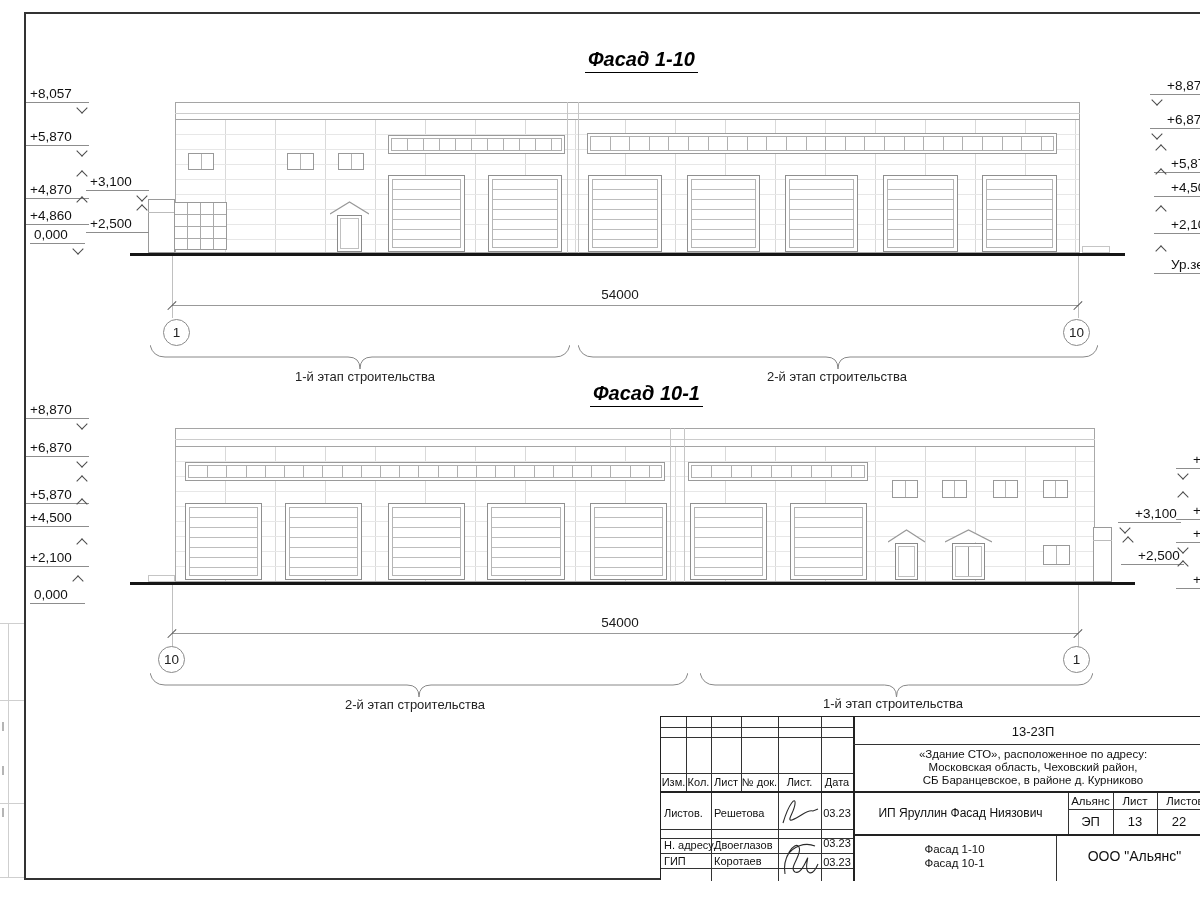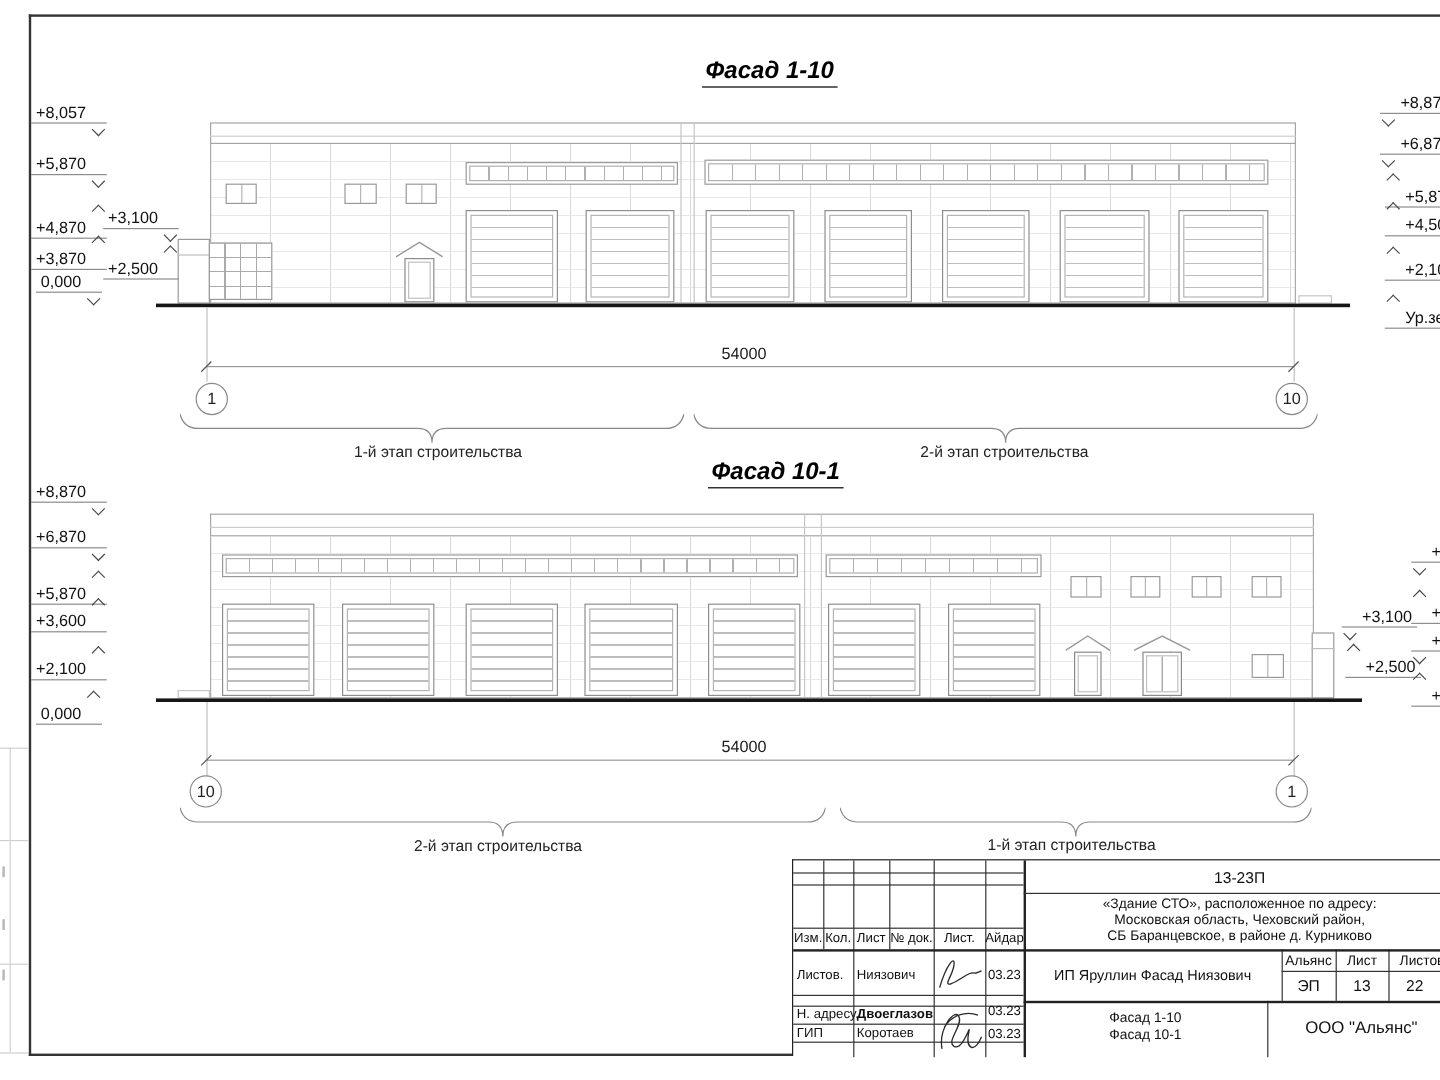"+3,870" span { text: +3,870 -> +4,860 }
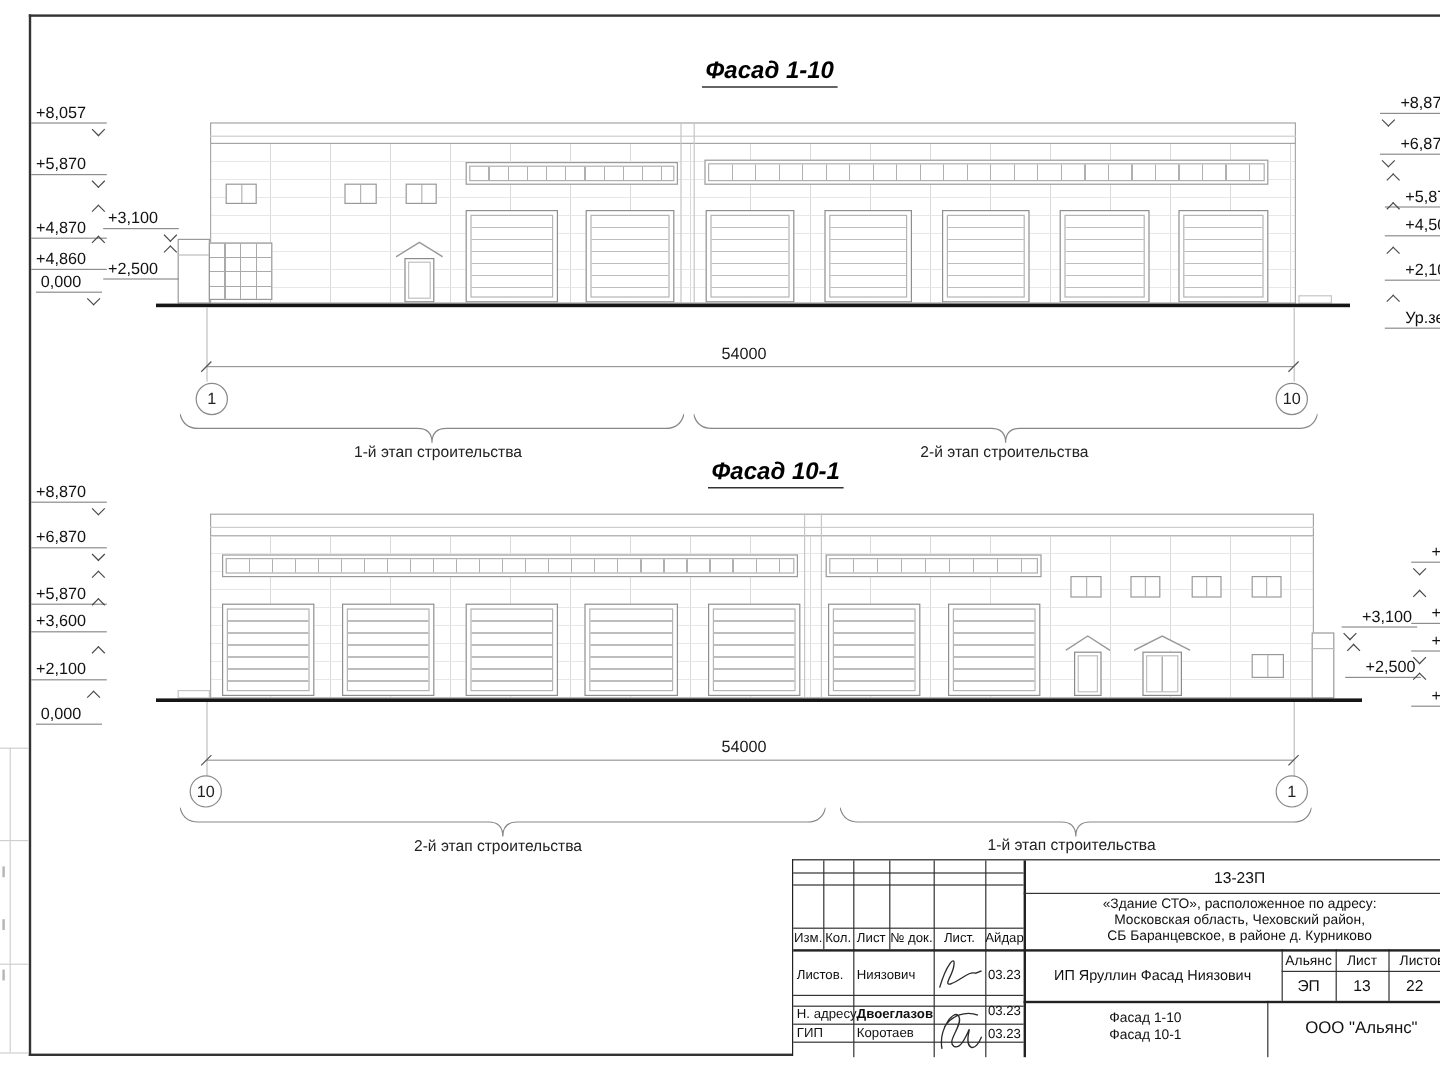"+3,600" span { text: +3,600 -> +4,500 }
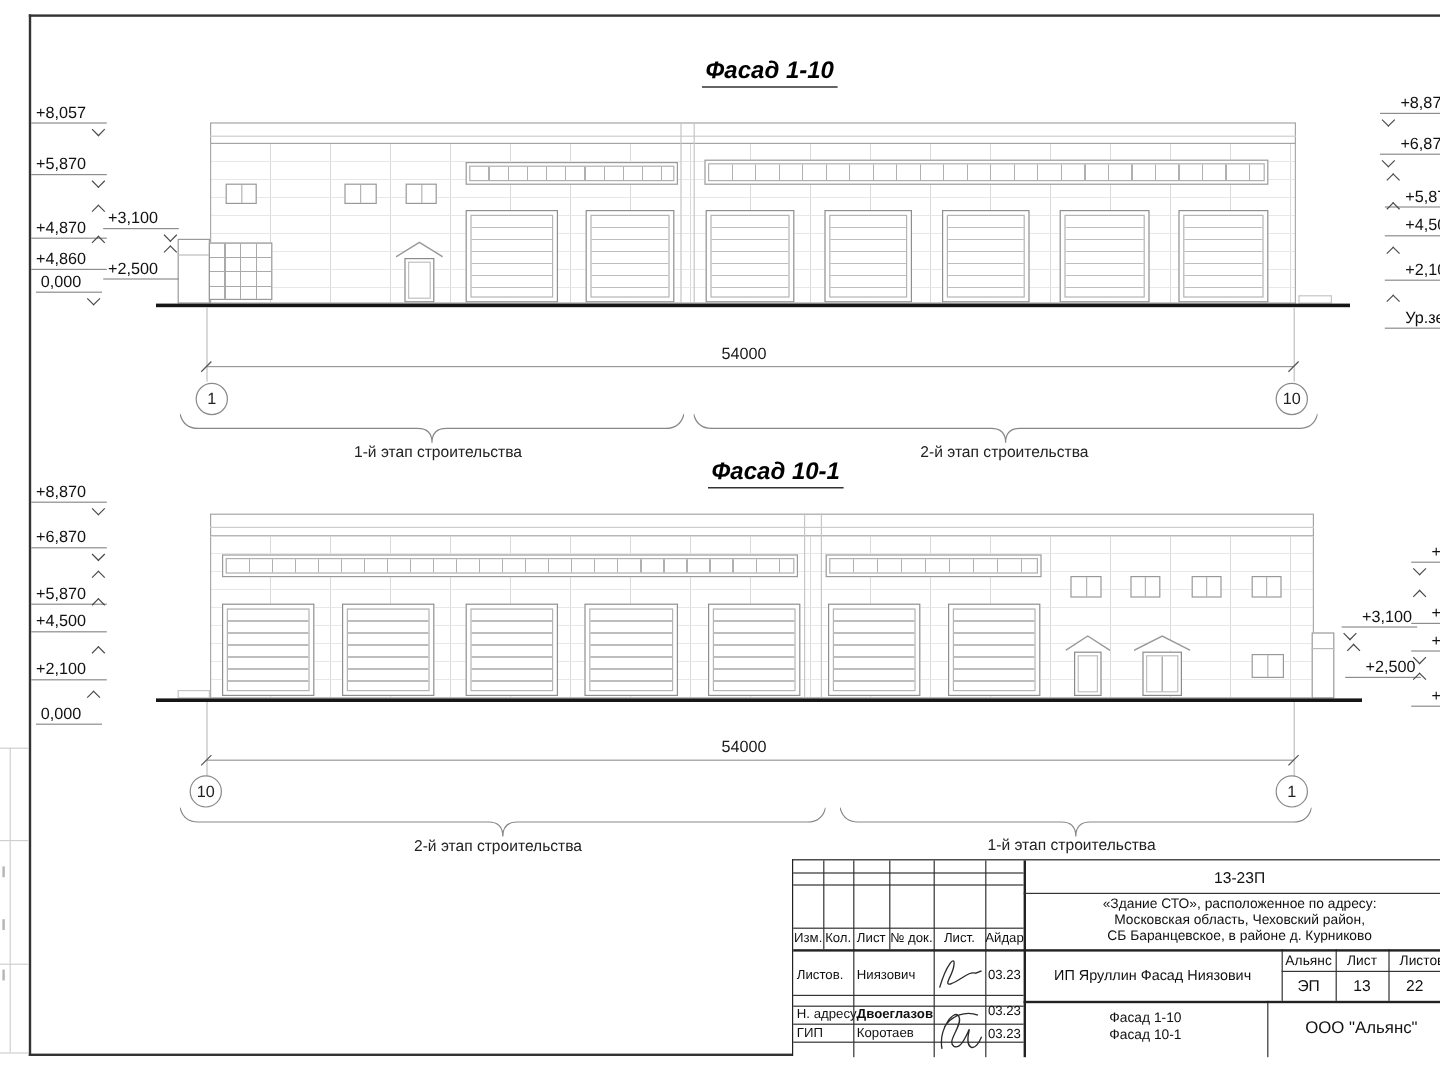"Айдар" div.tbt { text: Айдар -> Дата }
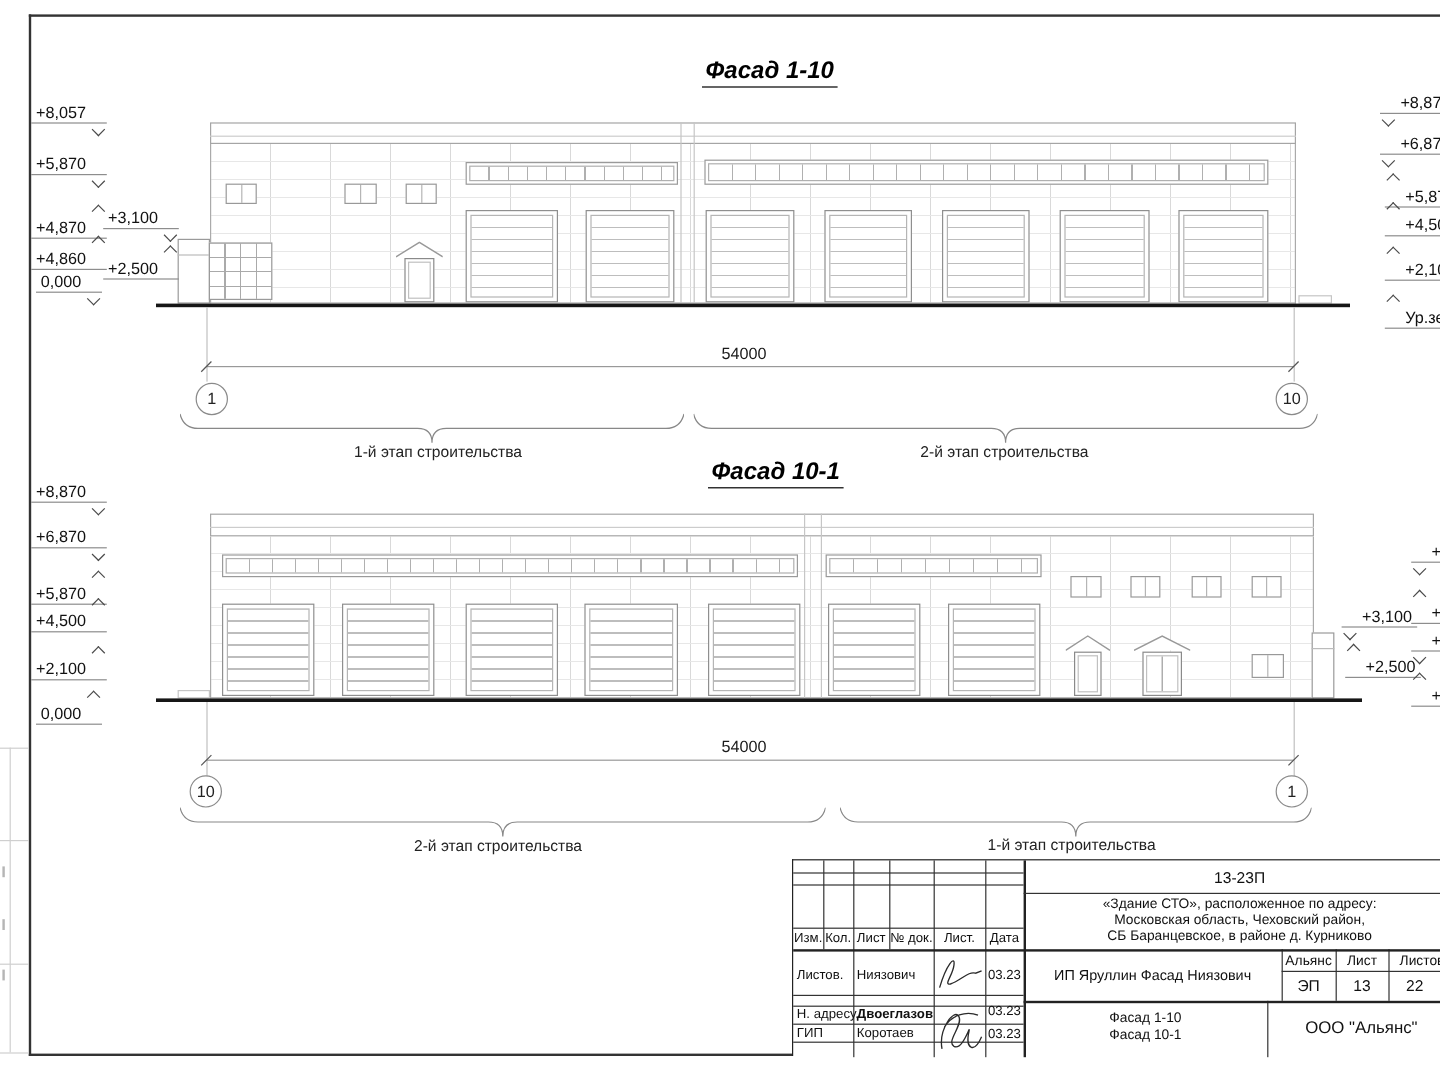"Ниязович" div.tbt { text: Ниязович -> Решетова }
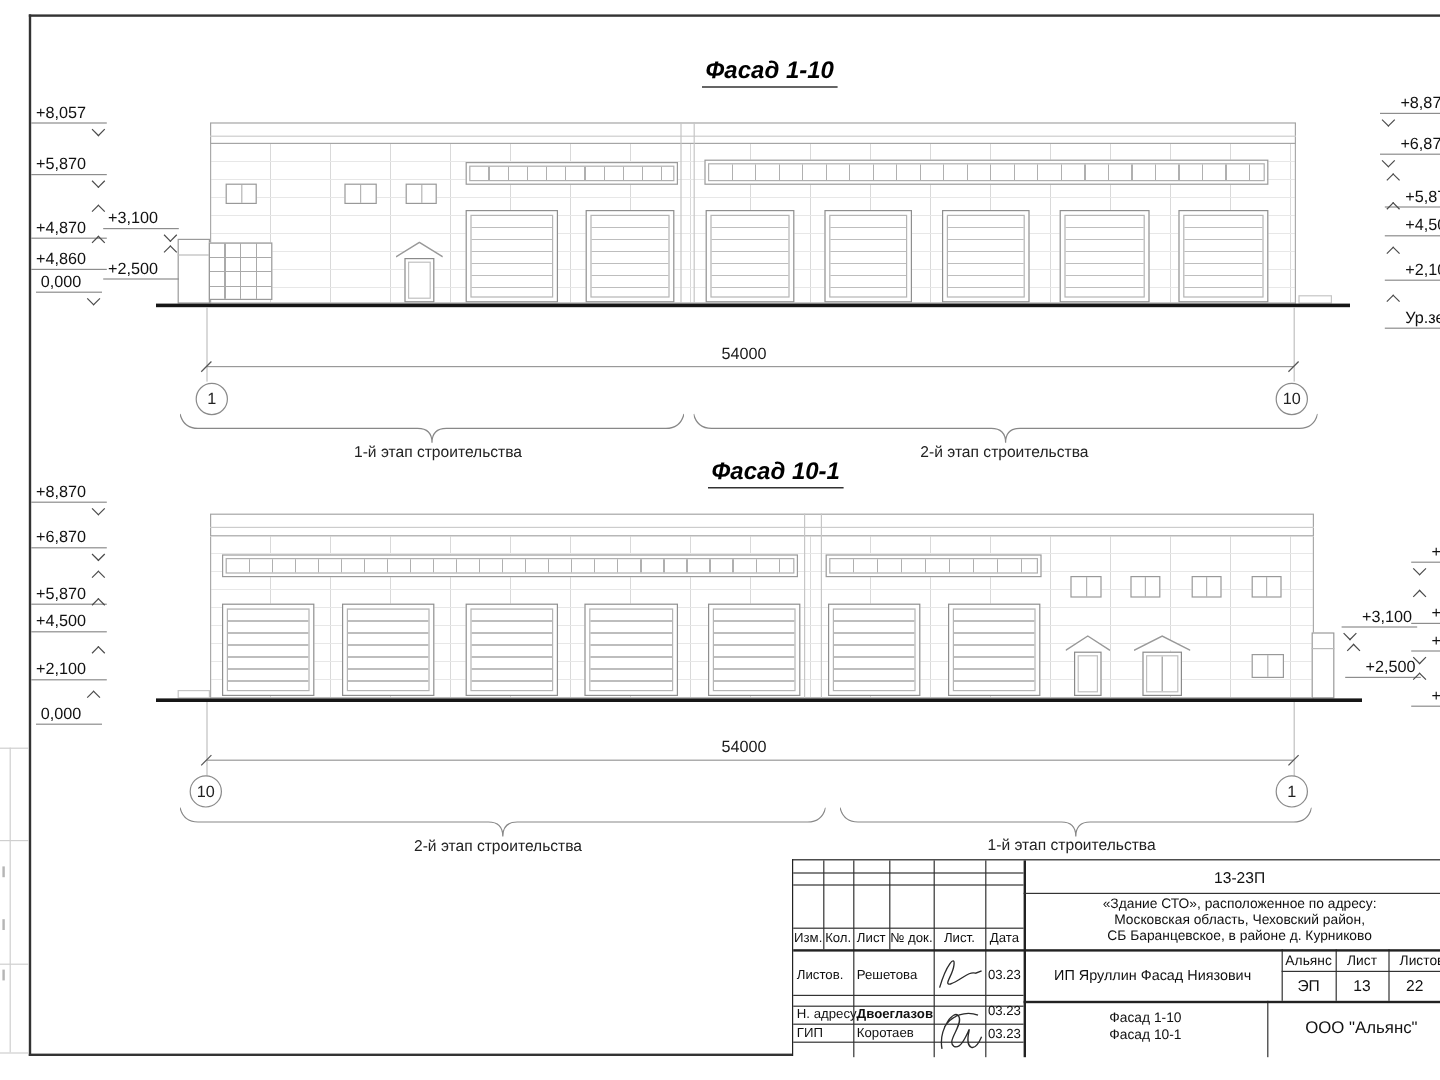"Двоеглазов" div.tbt { font-weight: bold -> none }
